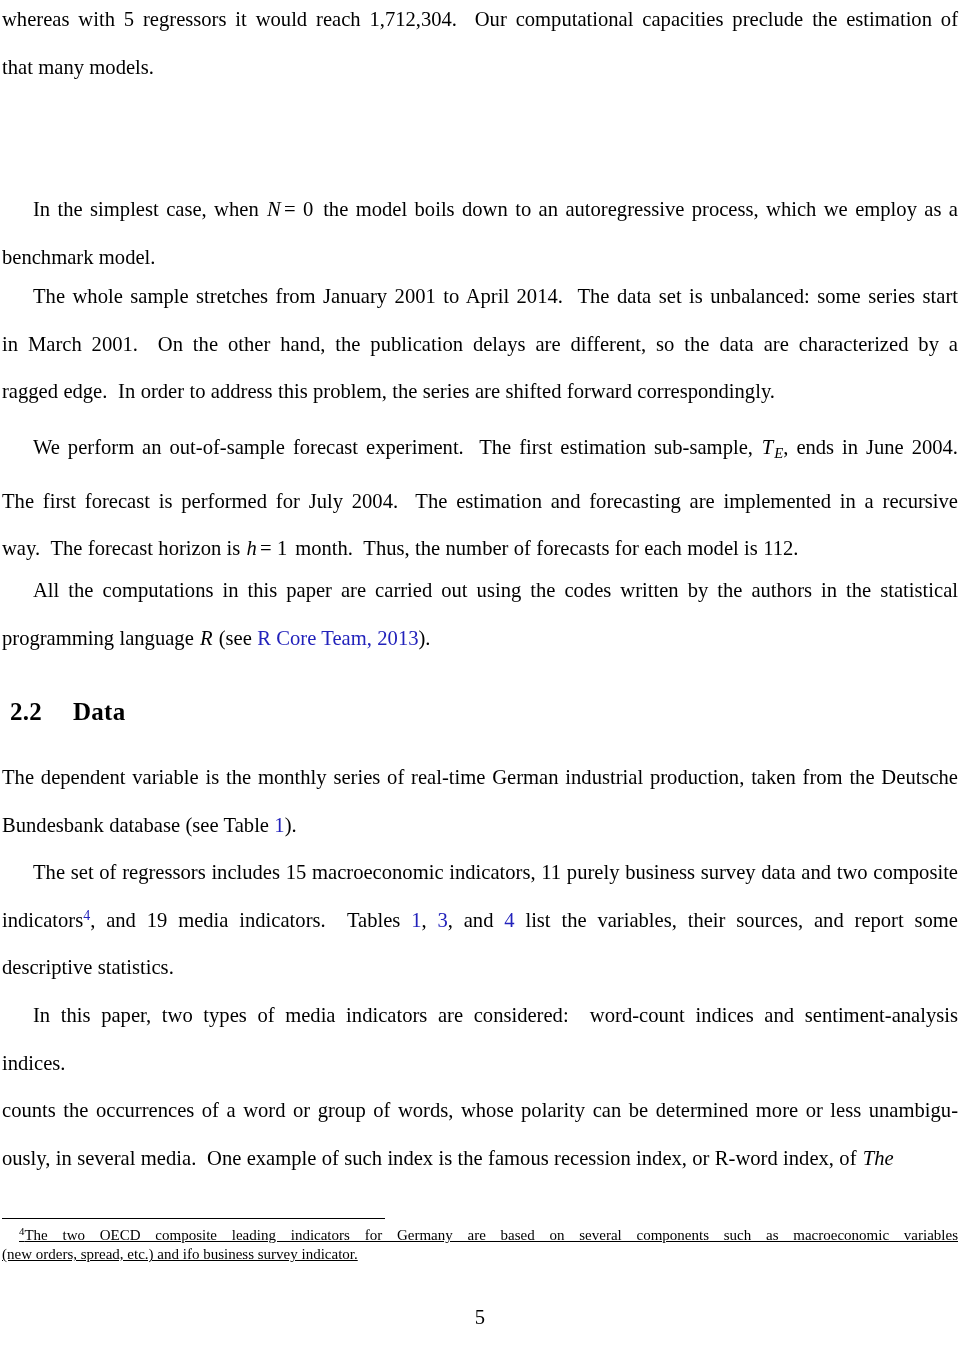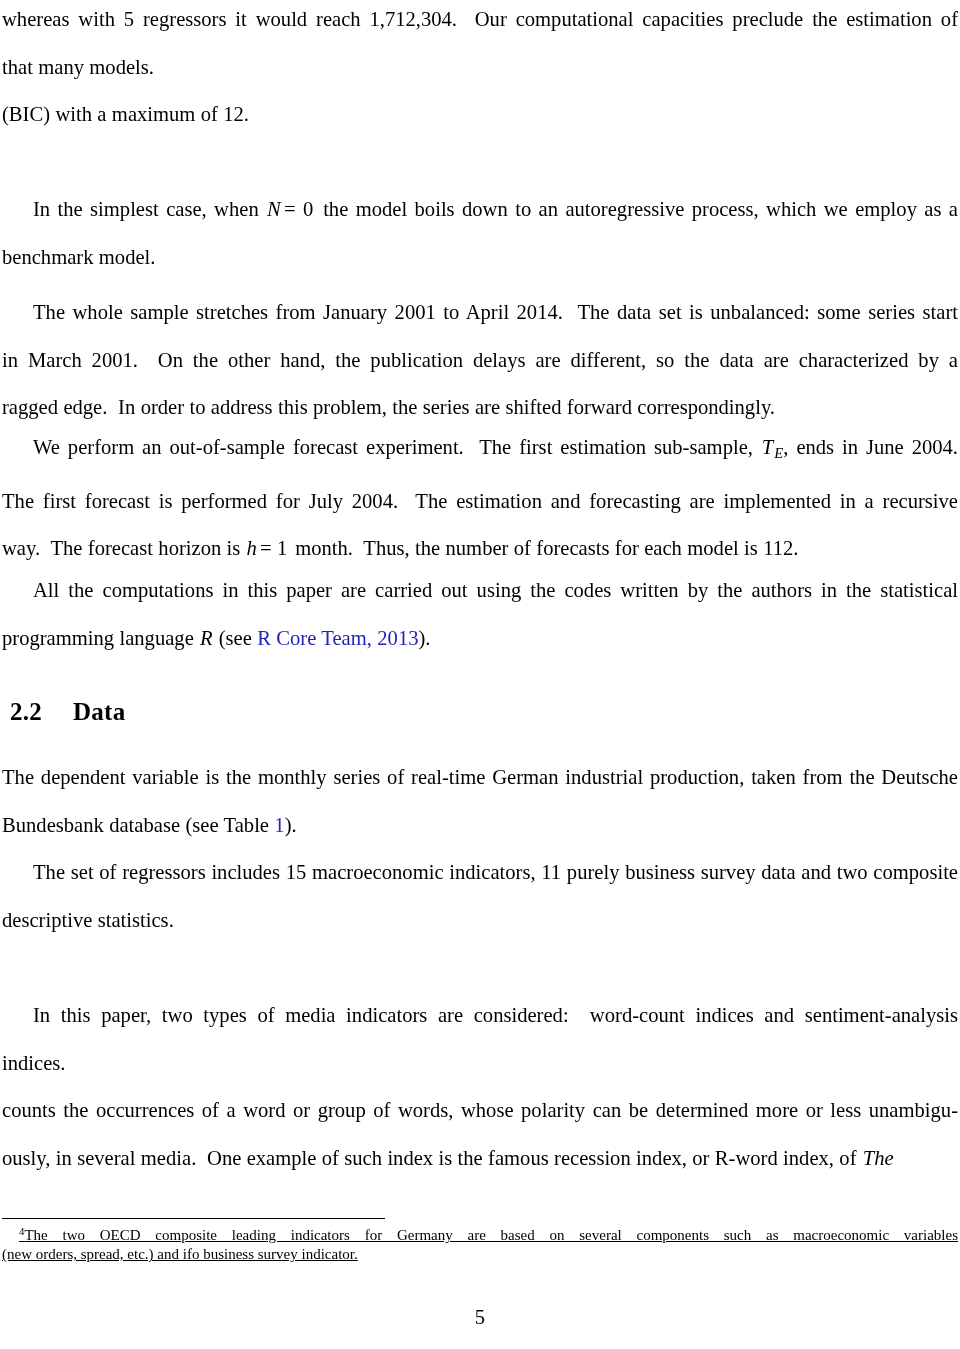"(BIC) with a maximum of" span.tline { html: <span>(BIC) with a maximum of 12.</span> -> none }
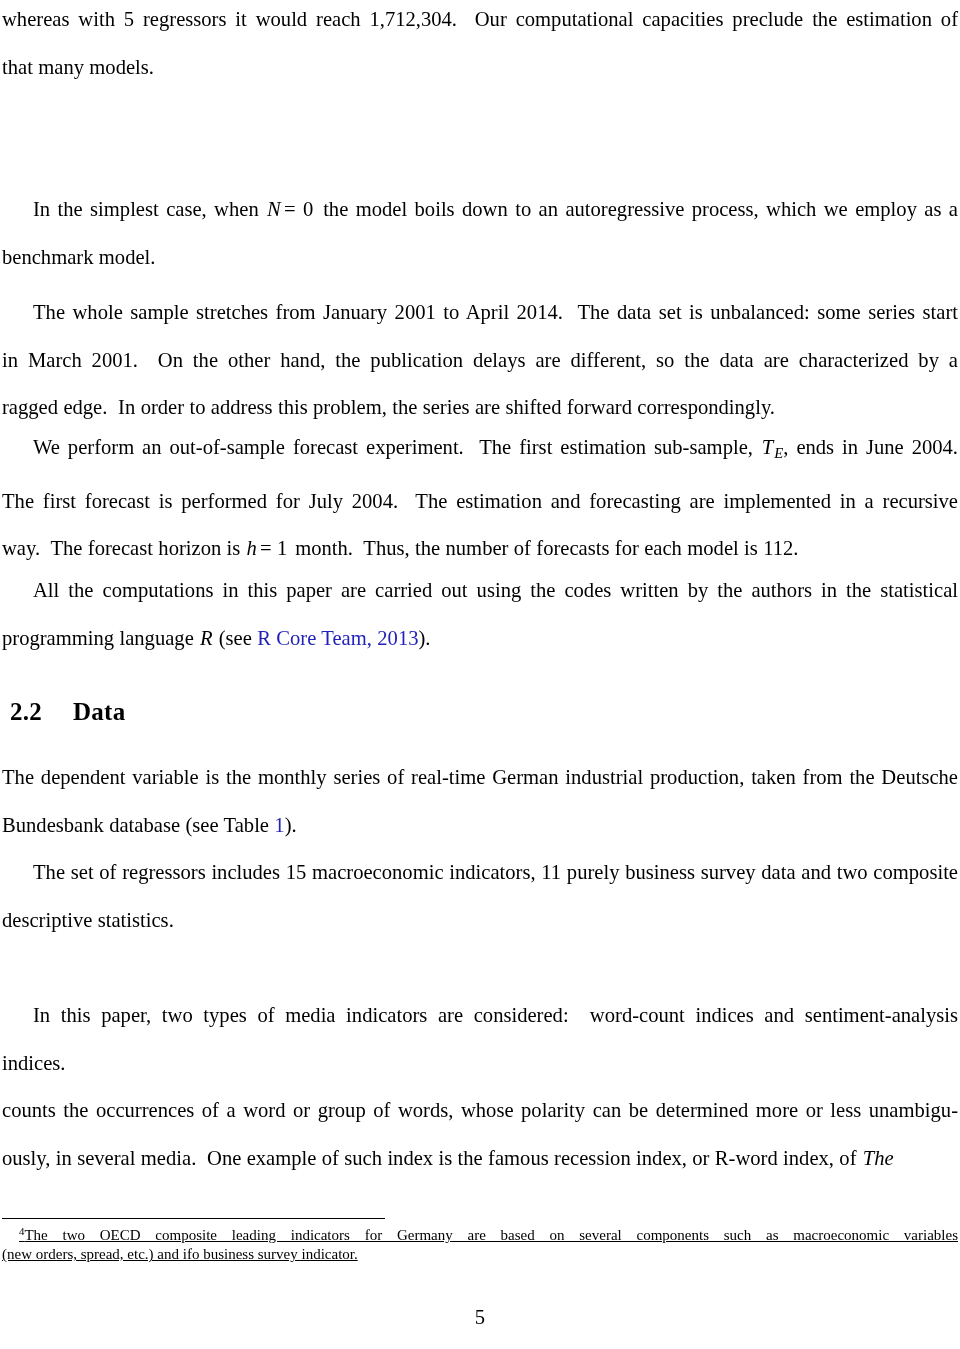"The whole sample stretches from" div.body-text { top: 289px -> 273px }
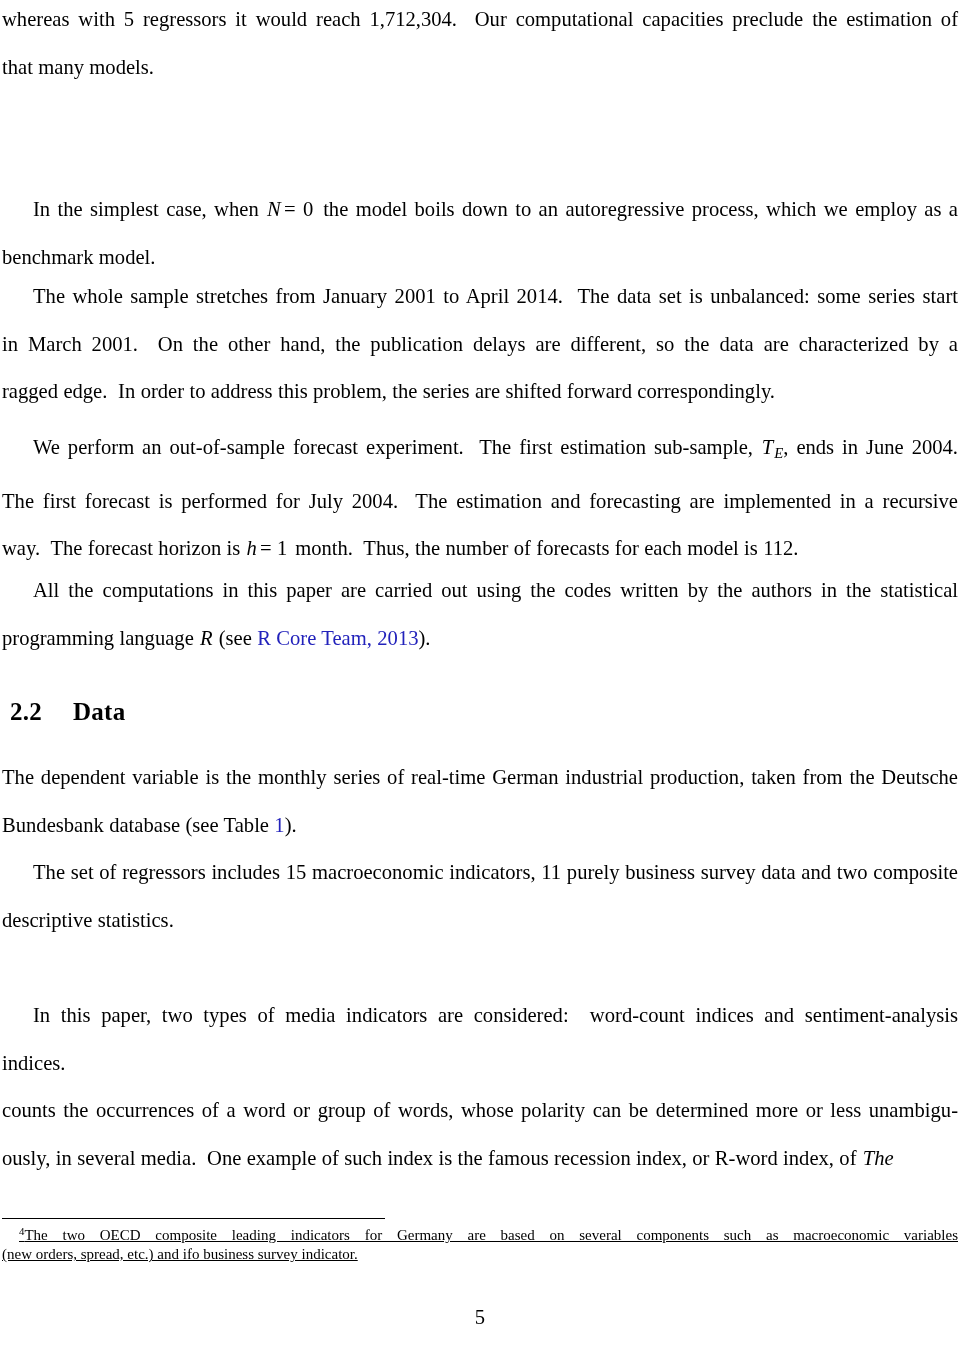"indicators4, and 19 media indicators." span.tline { html: none -> <span>indicators<sup>4</sup>, and 19 media indicators. Tables <a>1</a>, <a>3</a>, and <a>4</a> list the variables, their sources, and report some</span> }
